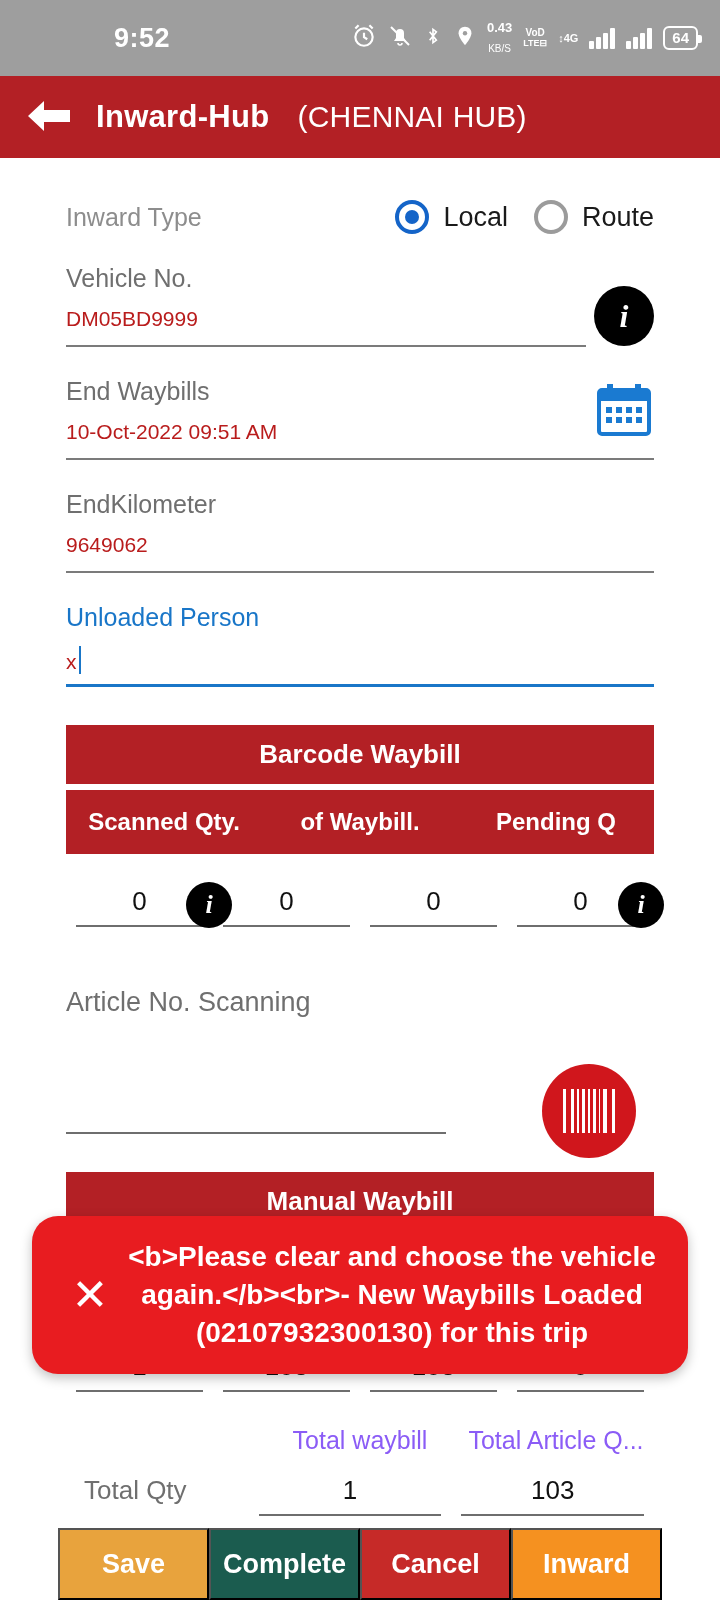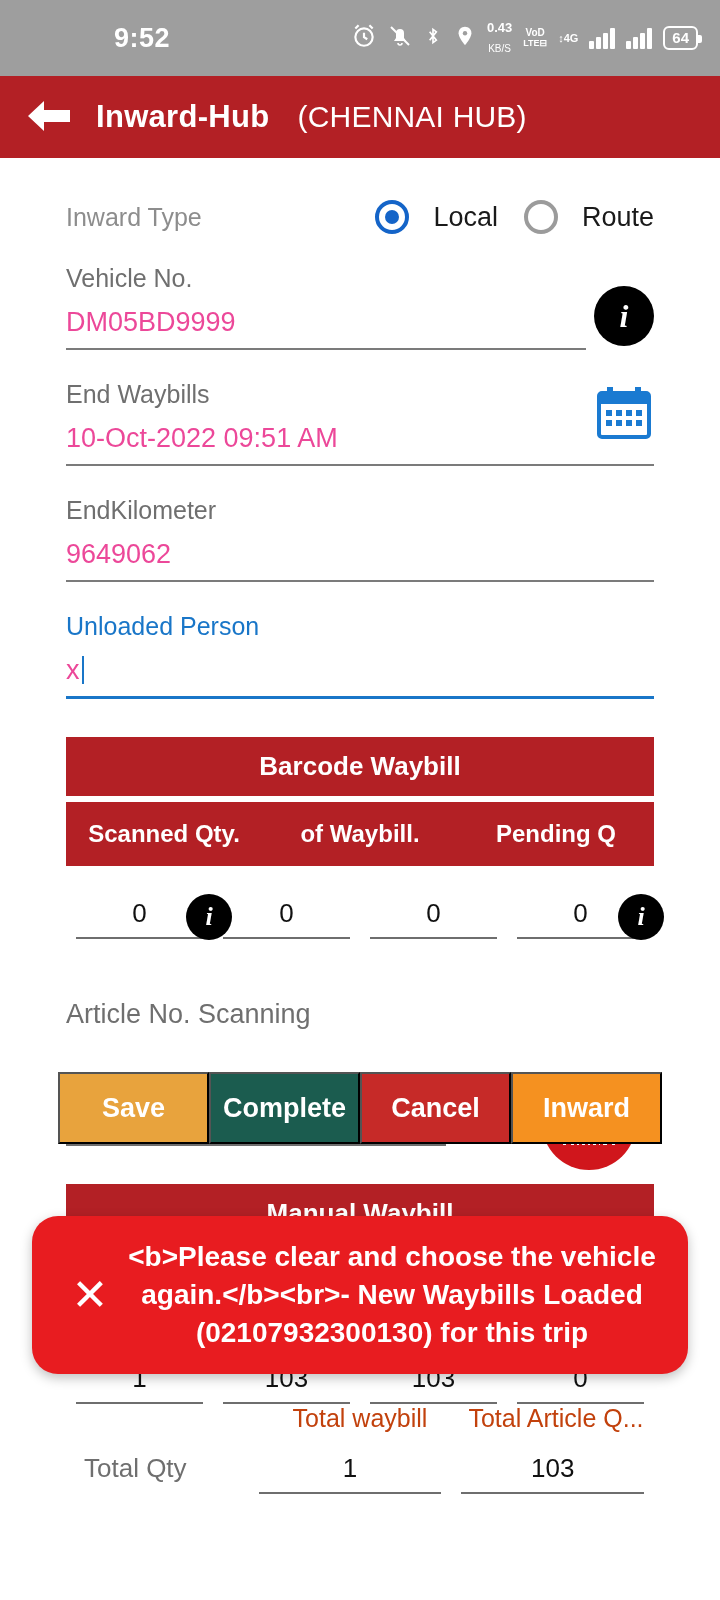"9:52" .screen { height: 1144px -> 1600px }
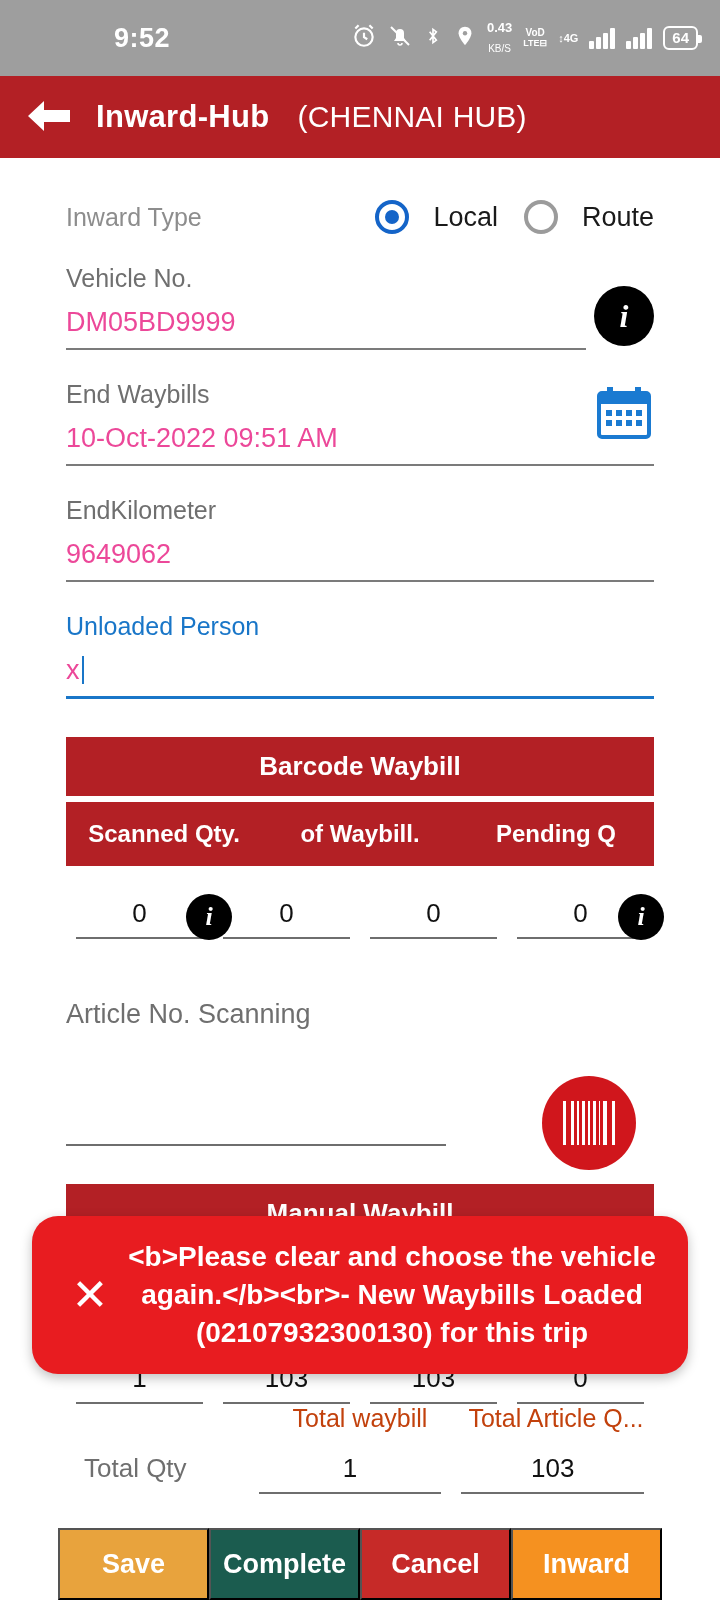"Local" .radio { gap: 24px -> 14px }
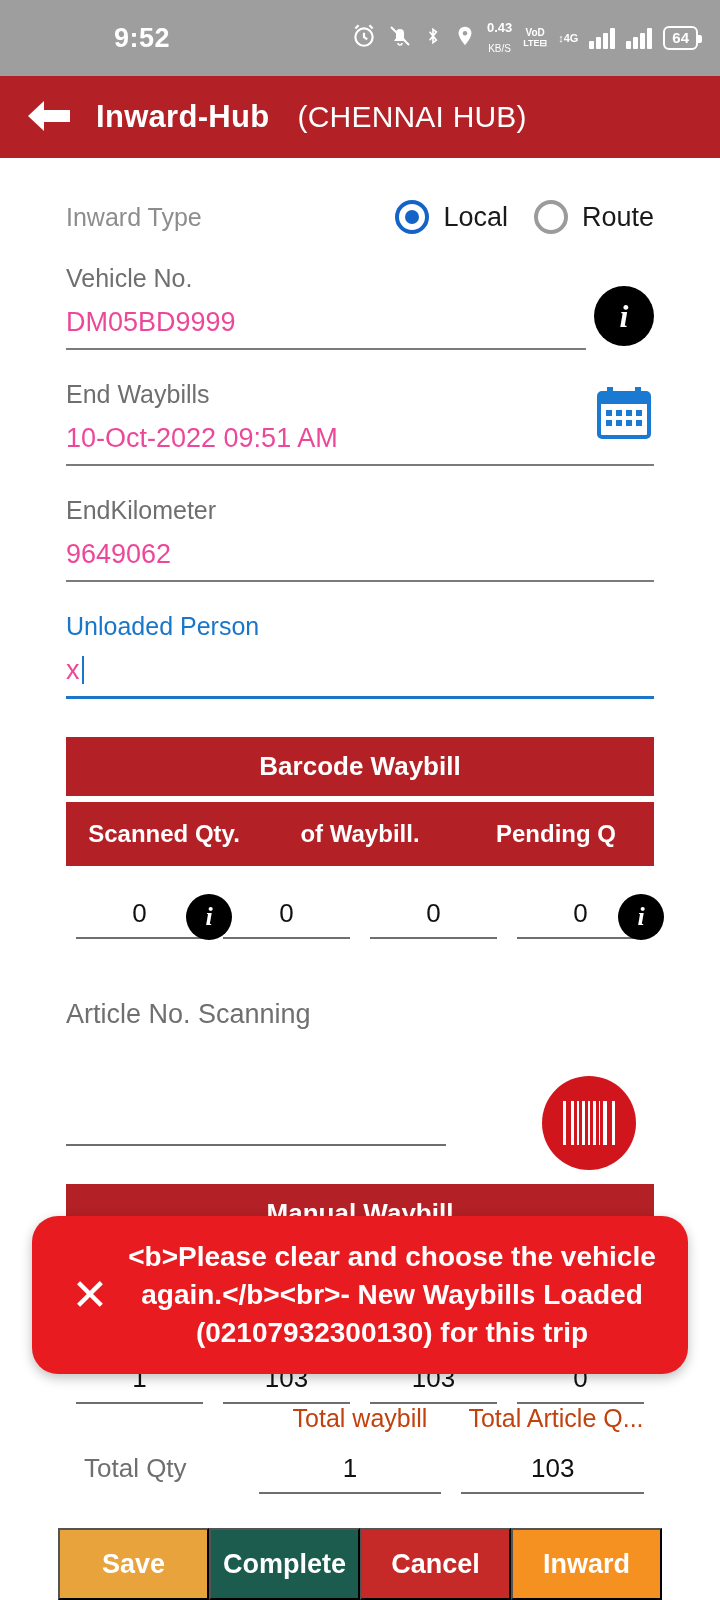"DM05BD9999" .field-value { color: #ec4899 -> #b91c1c; font-size: 27px -> 21px }
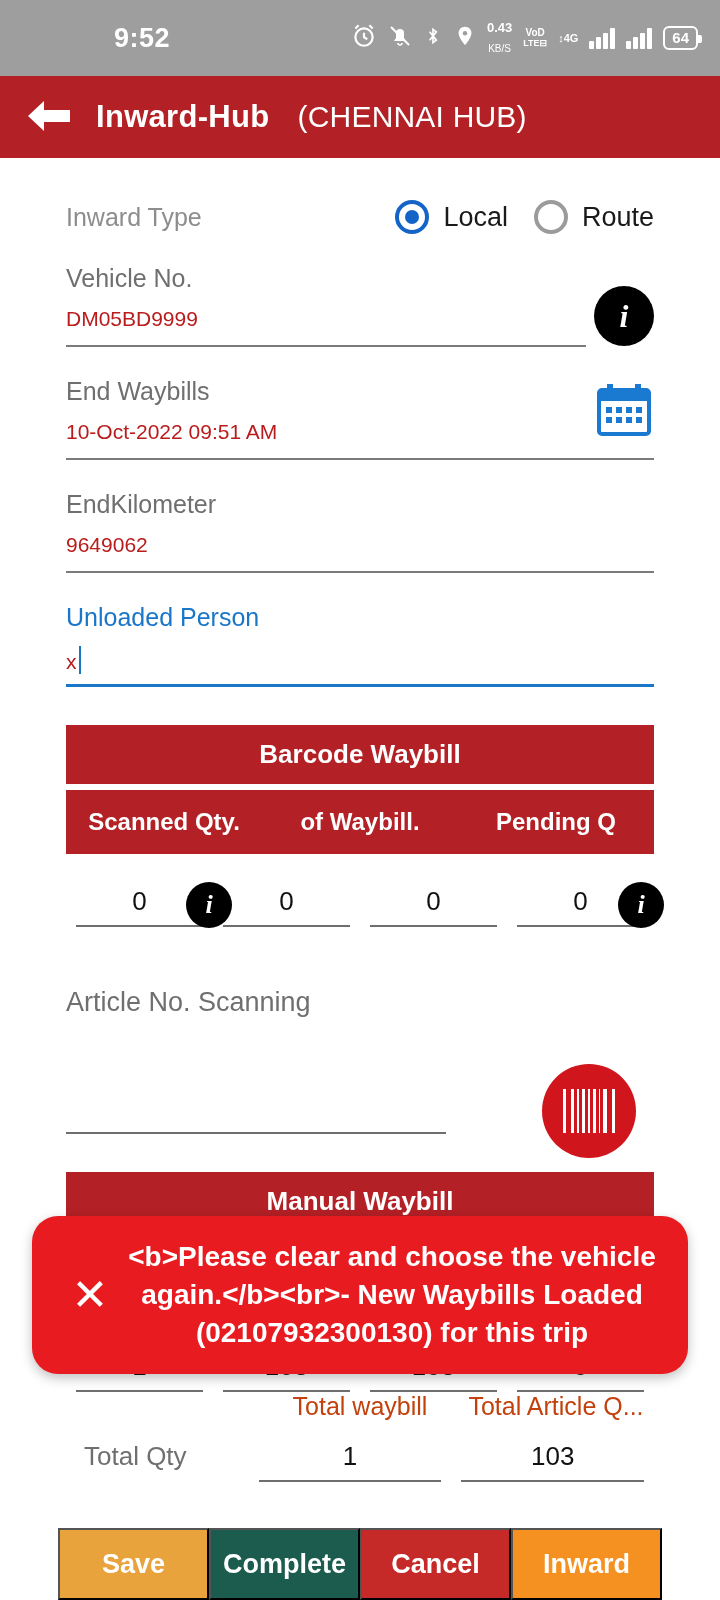"Total waybill" .mw-sub { color: #c2410c -> #8b5cf6; margin-top: none -> 34px }
